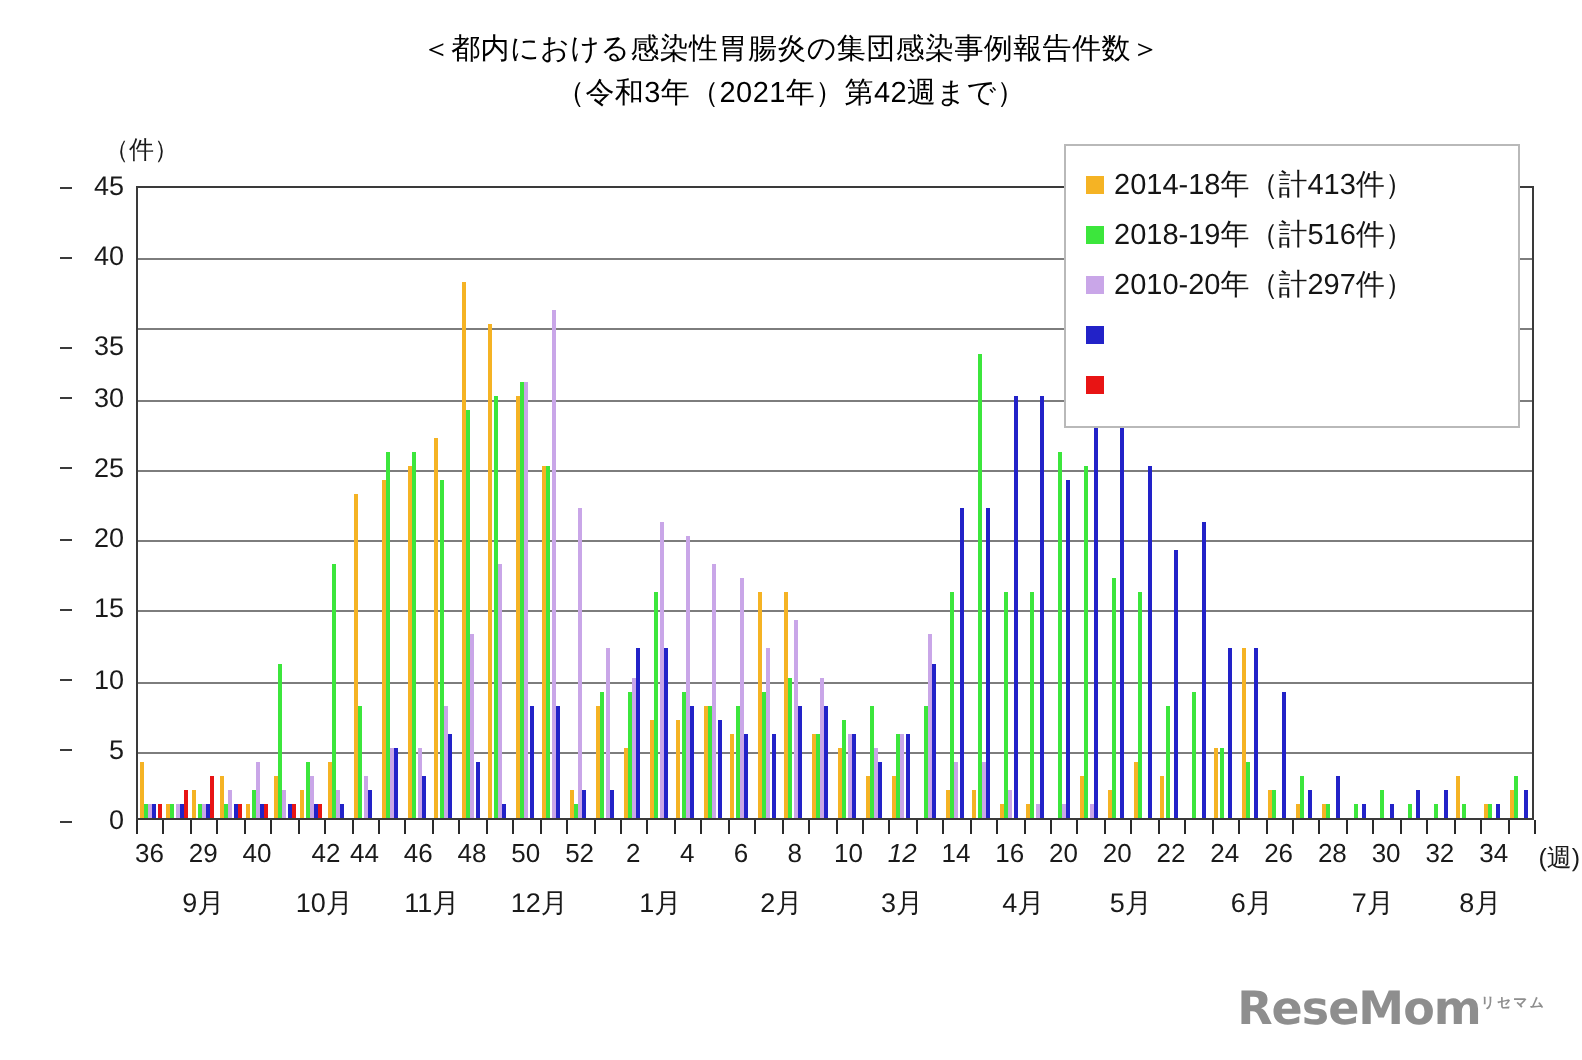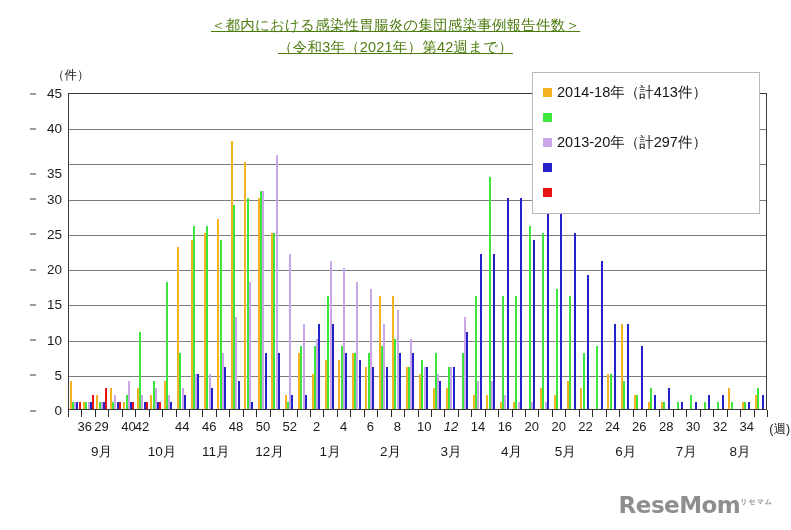"＜都内における感染性胃腸炎の集団感染事例報告件数＞" .title-line { color: #4d7c0f -> #000000; text-decoration: underline -> none }
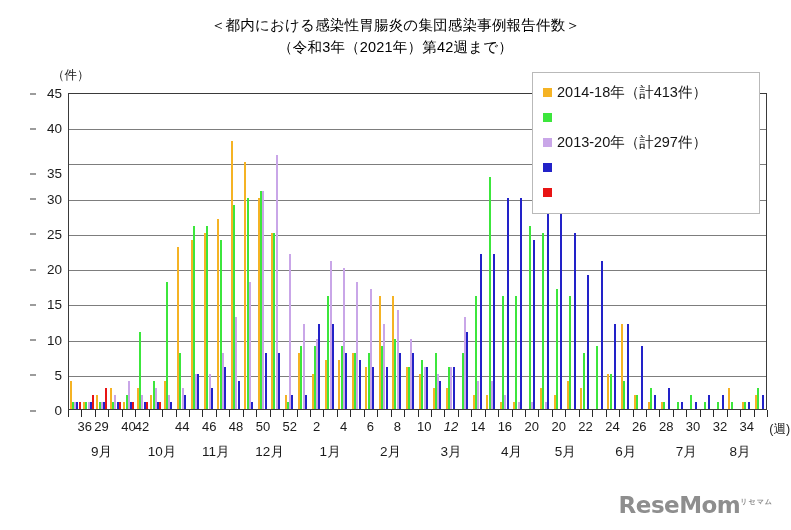"2018-19年（計516件）" span.legend-text { html: none -> <span>2018-19年（計516件）</span> }
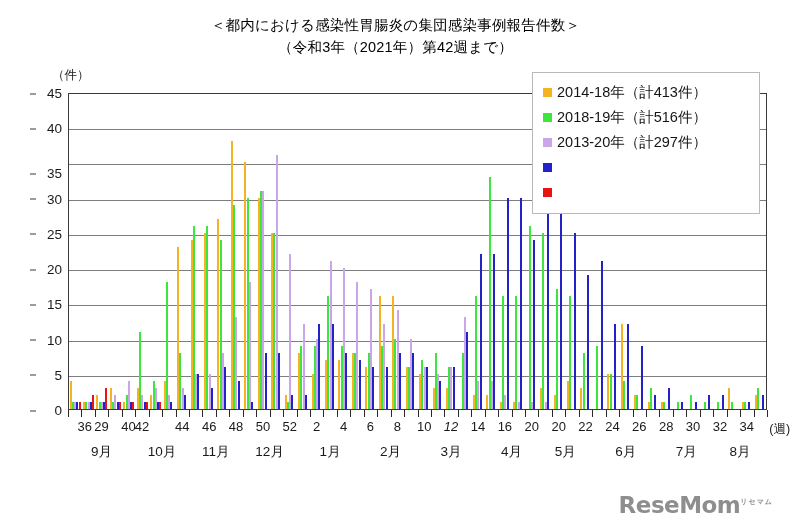"2013-20年（計297件）" span.legend-text { text: 2013-20 -> 2010-20 }
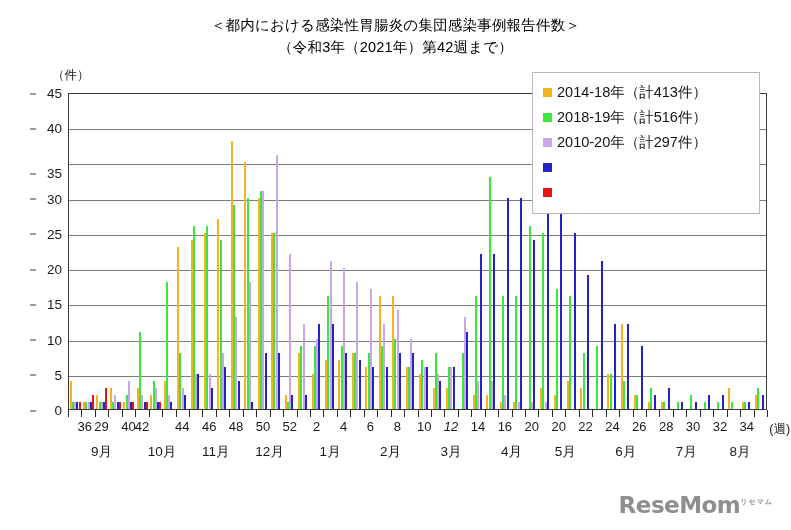"36" div.xlabel { margin-left: 10px -> none }
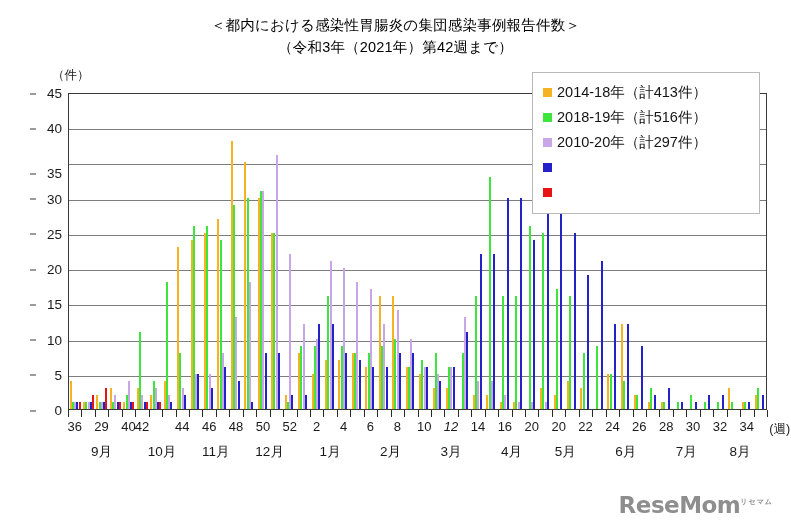"42" div.xlabel { left: 142px -> 163px }
